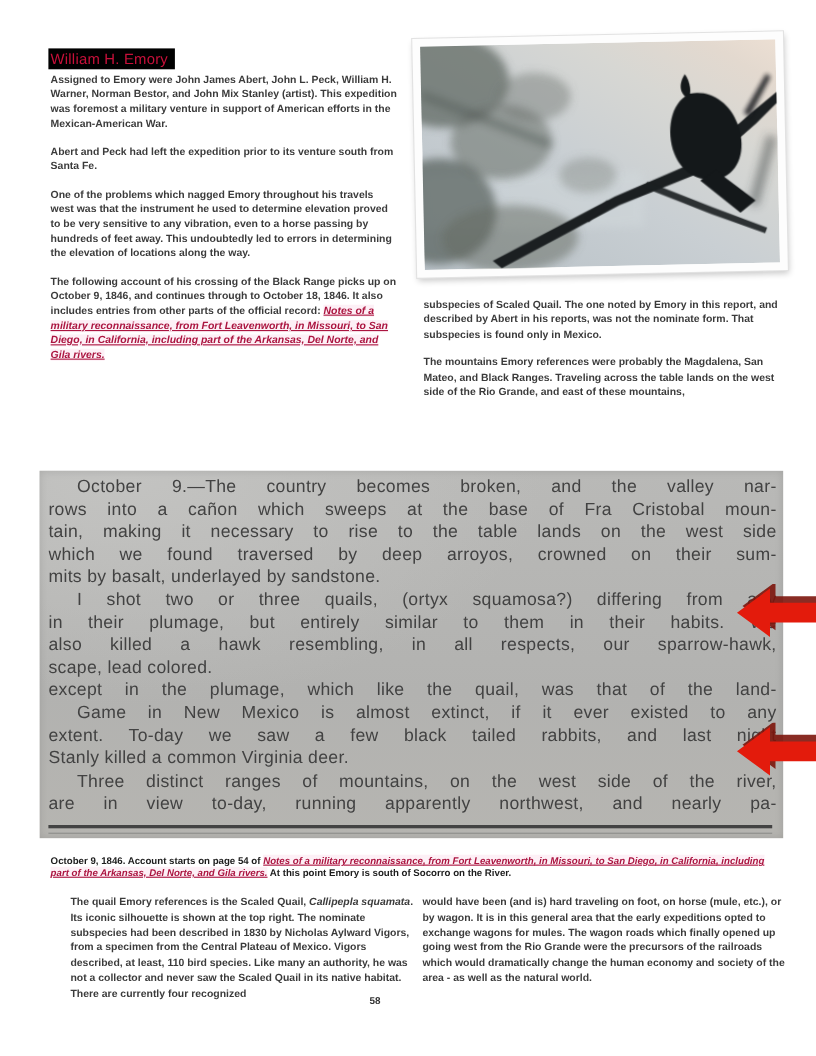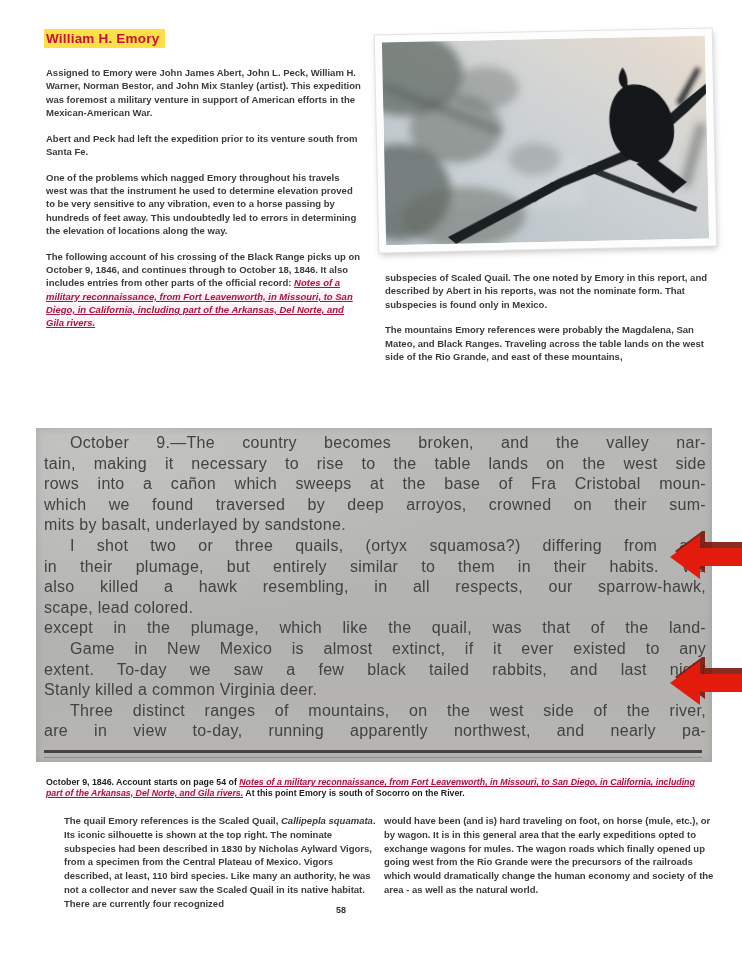"William H. Emory" .title { background: #fde047 -> #000000; font-weight: bold -> normal; top: 29px -> 44px }
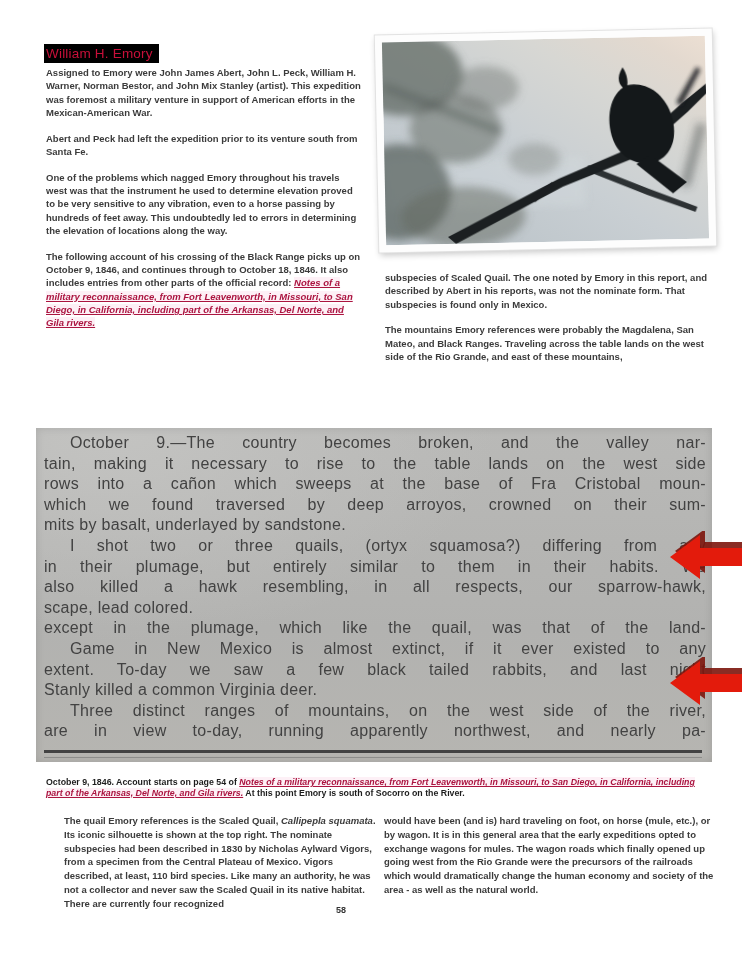"tain, making it necessary to" div.scan-line { order: before "rows into a cañon which" -> after "rows into a cañon which" }
